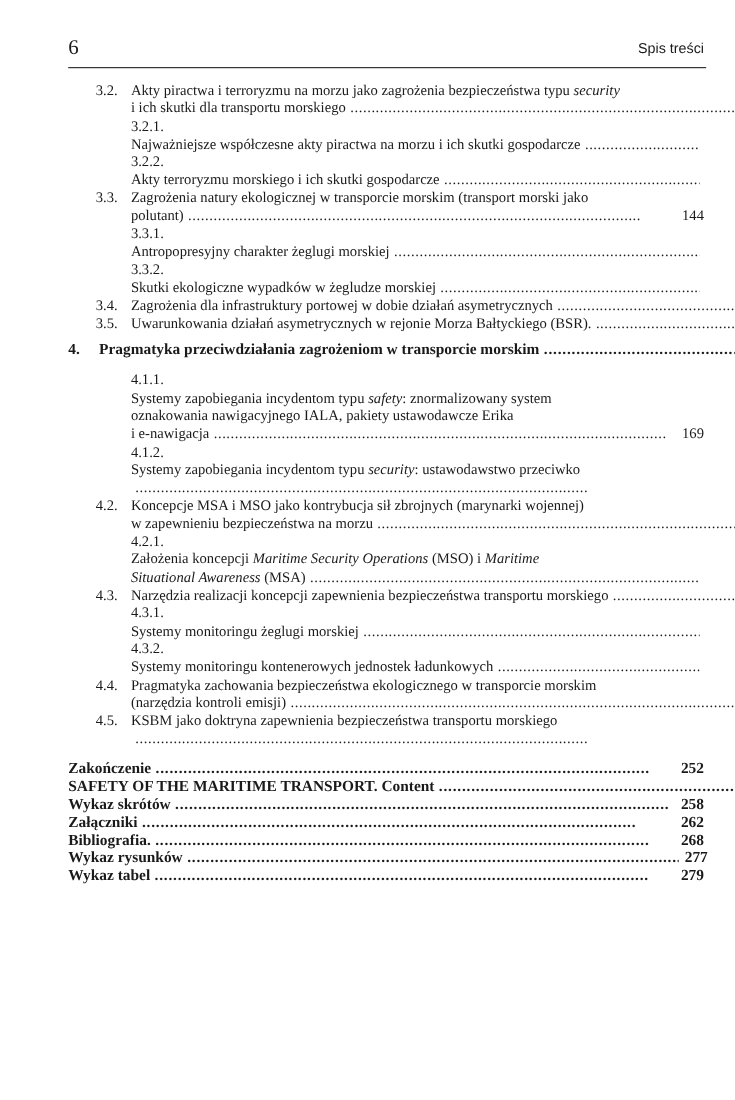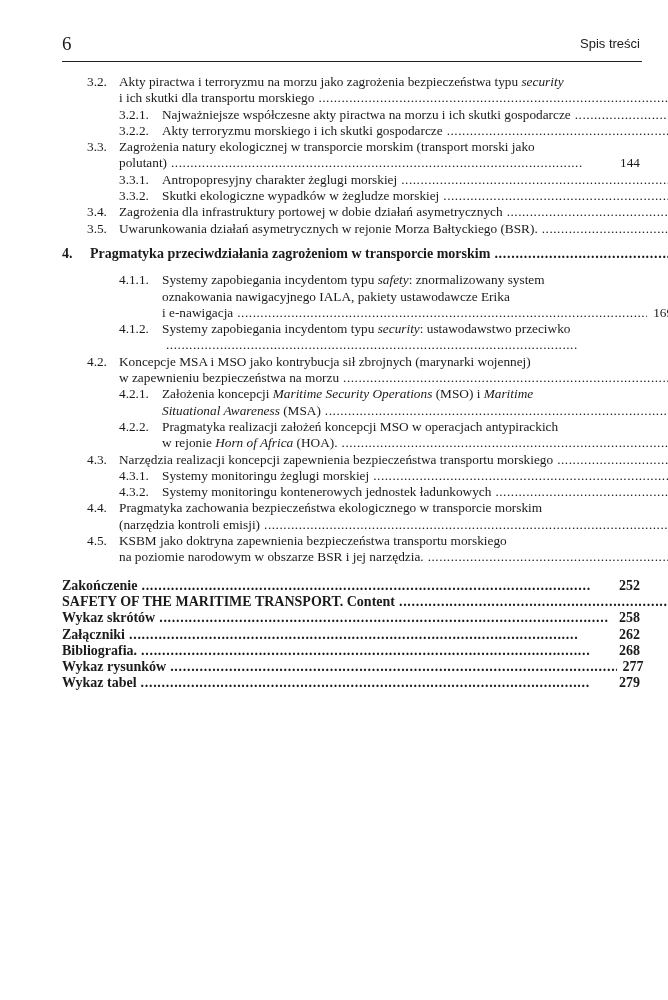"3.2.1." .lvl3 { flex-direction: none -> column }
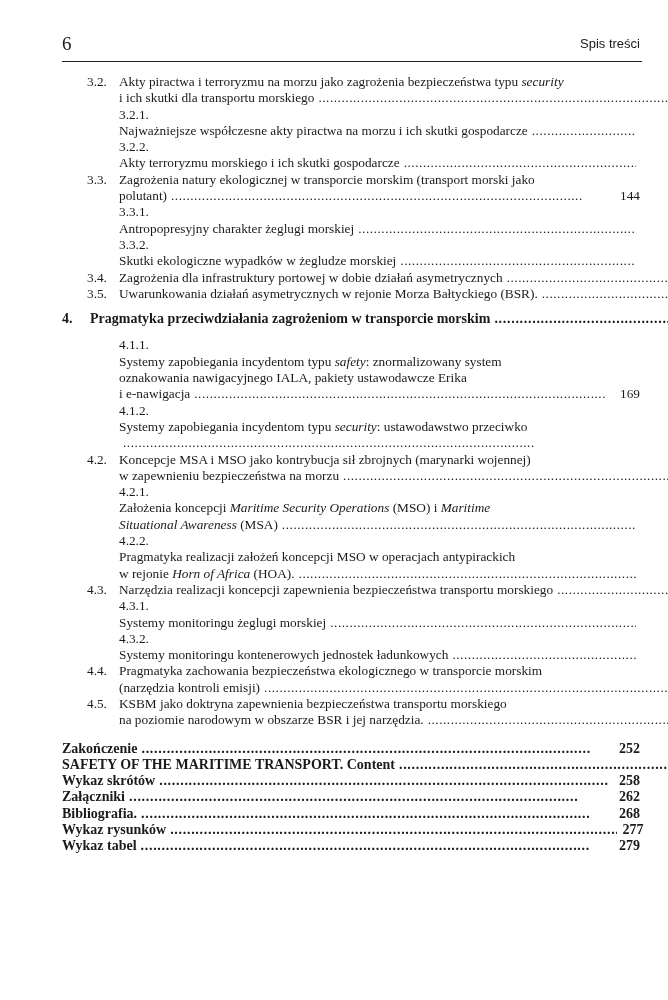"4.2.2." div.entry { html: <div> <span>4.2.2.</span> <div> <div>Pragmatyka realizacji założeń koncepcji MSO w operacjach antypirackich</div> <div> <span><span>w rejonie </span><i>Horn of Africa</i><span> (HOA).</span></span> <span></span> </div> </div> </div> -> none }
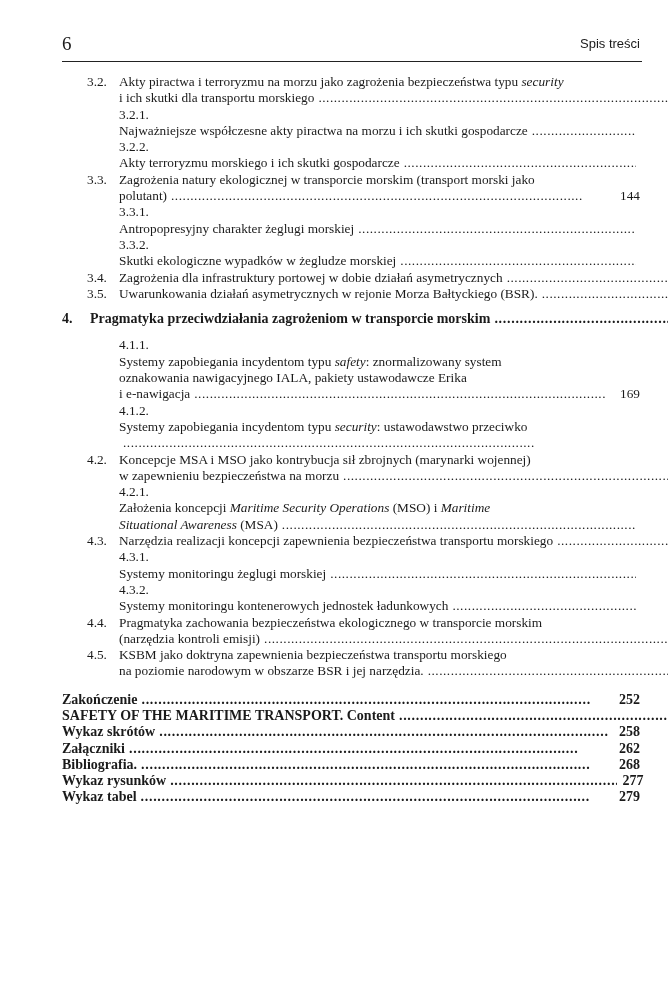"na poziomie narodowym w obszarze" span.t { html: <span>na poziomie narodowym w obszarze BSR i jej narzędzia.</span> -> none }
